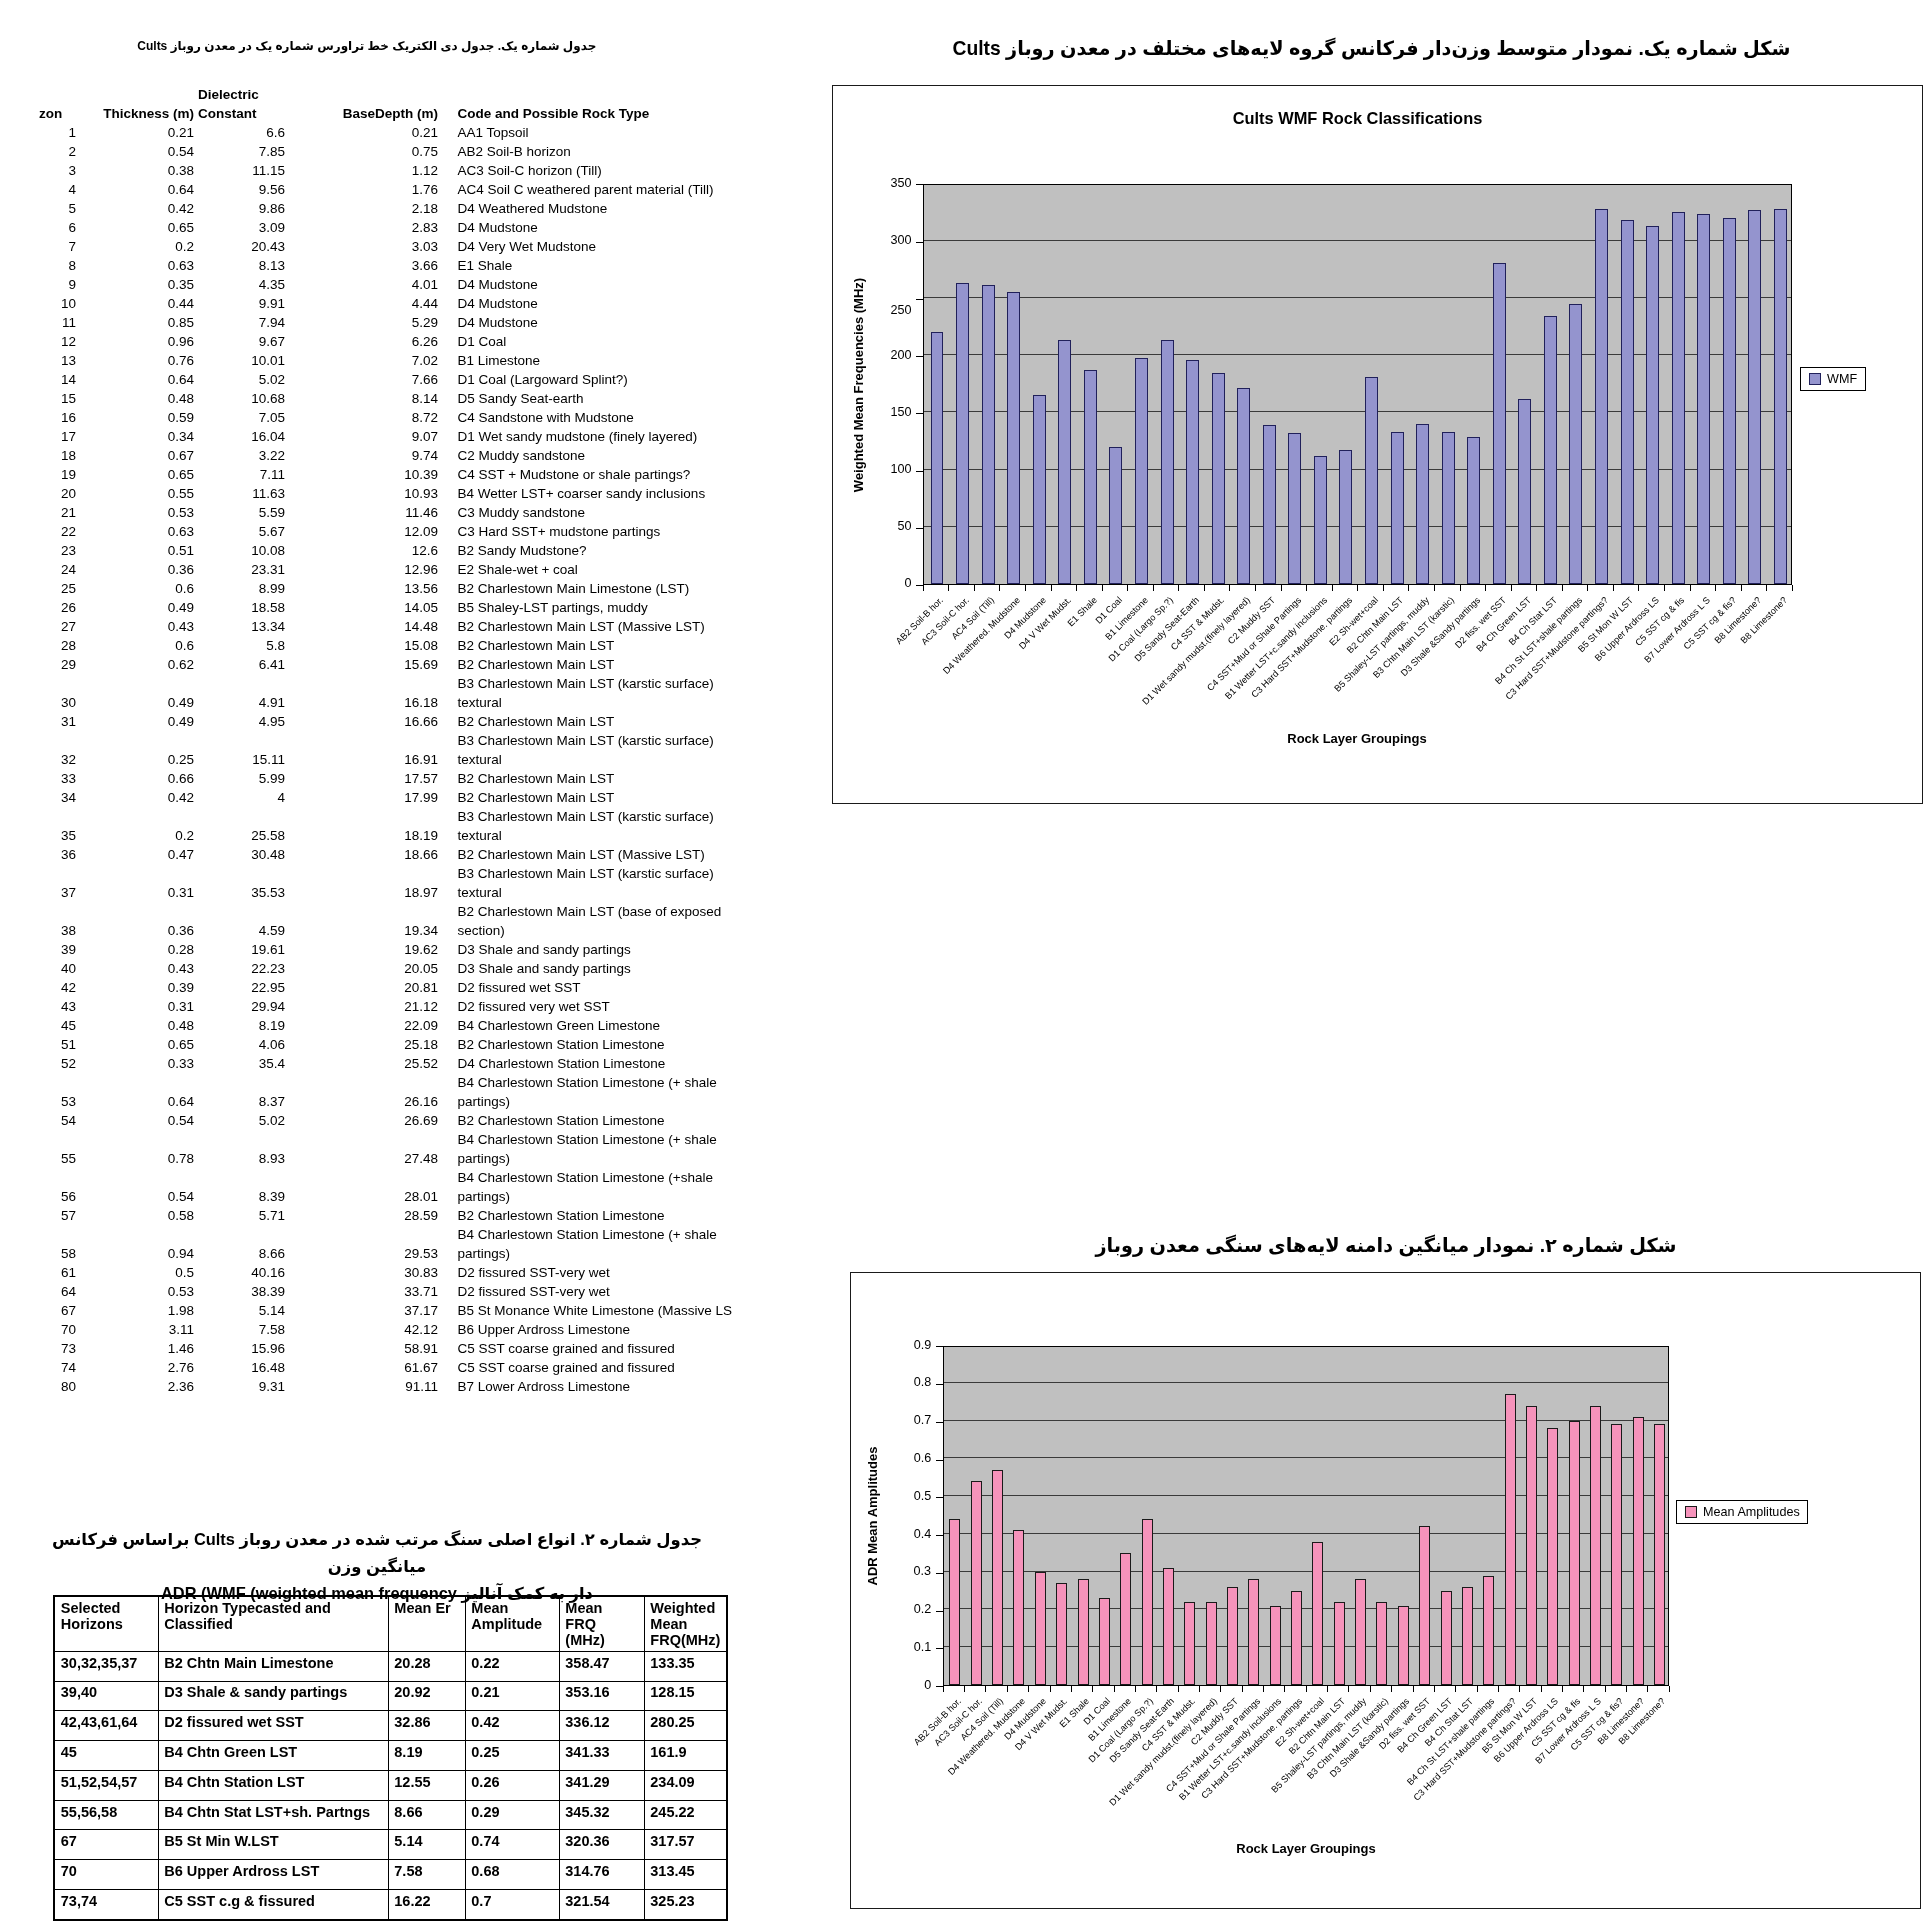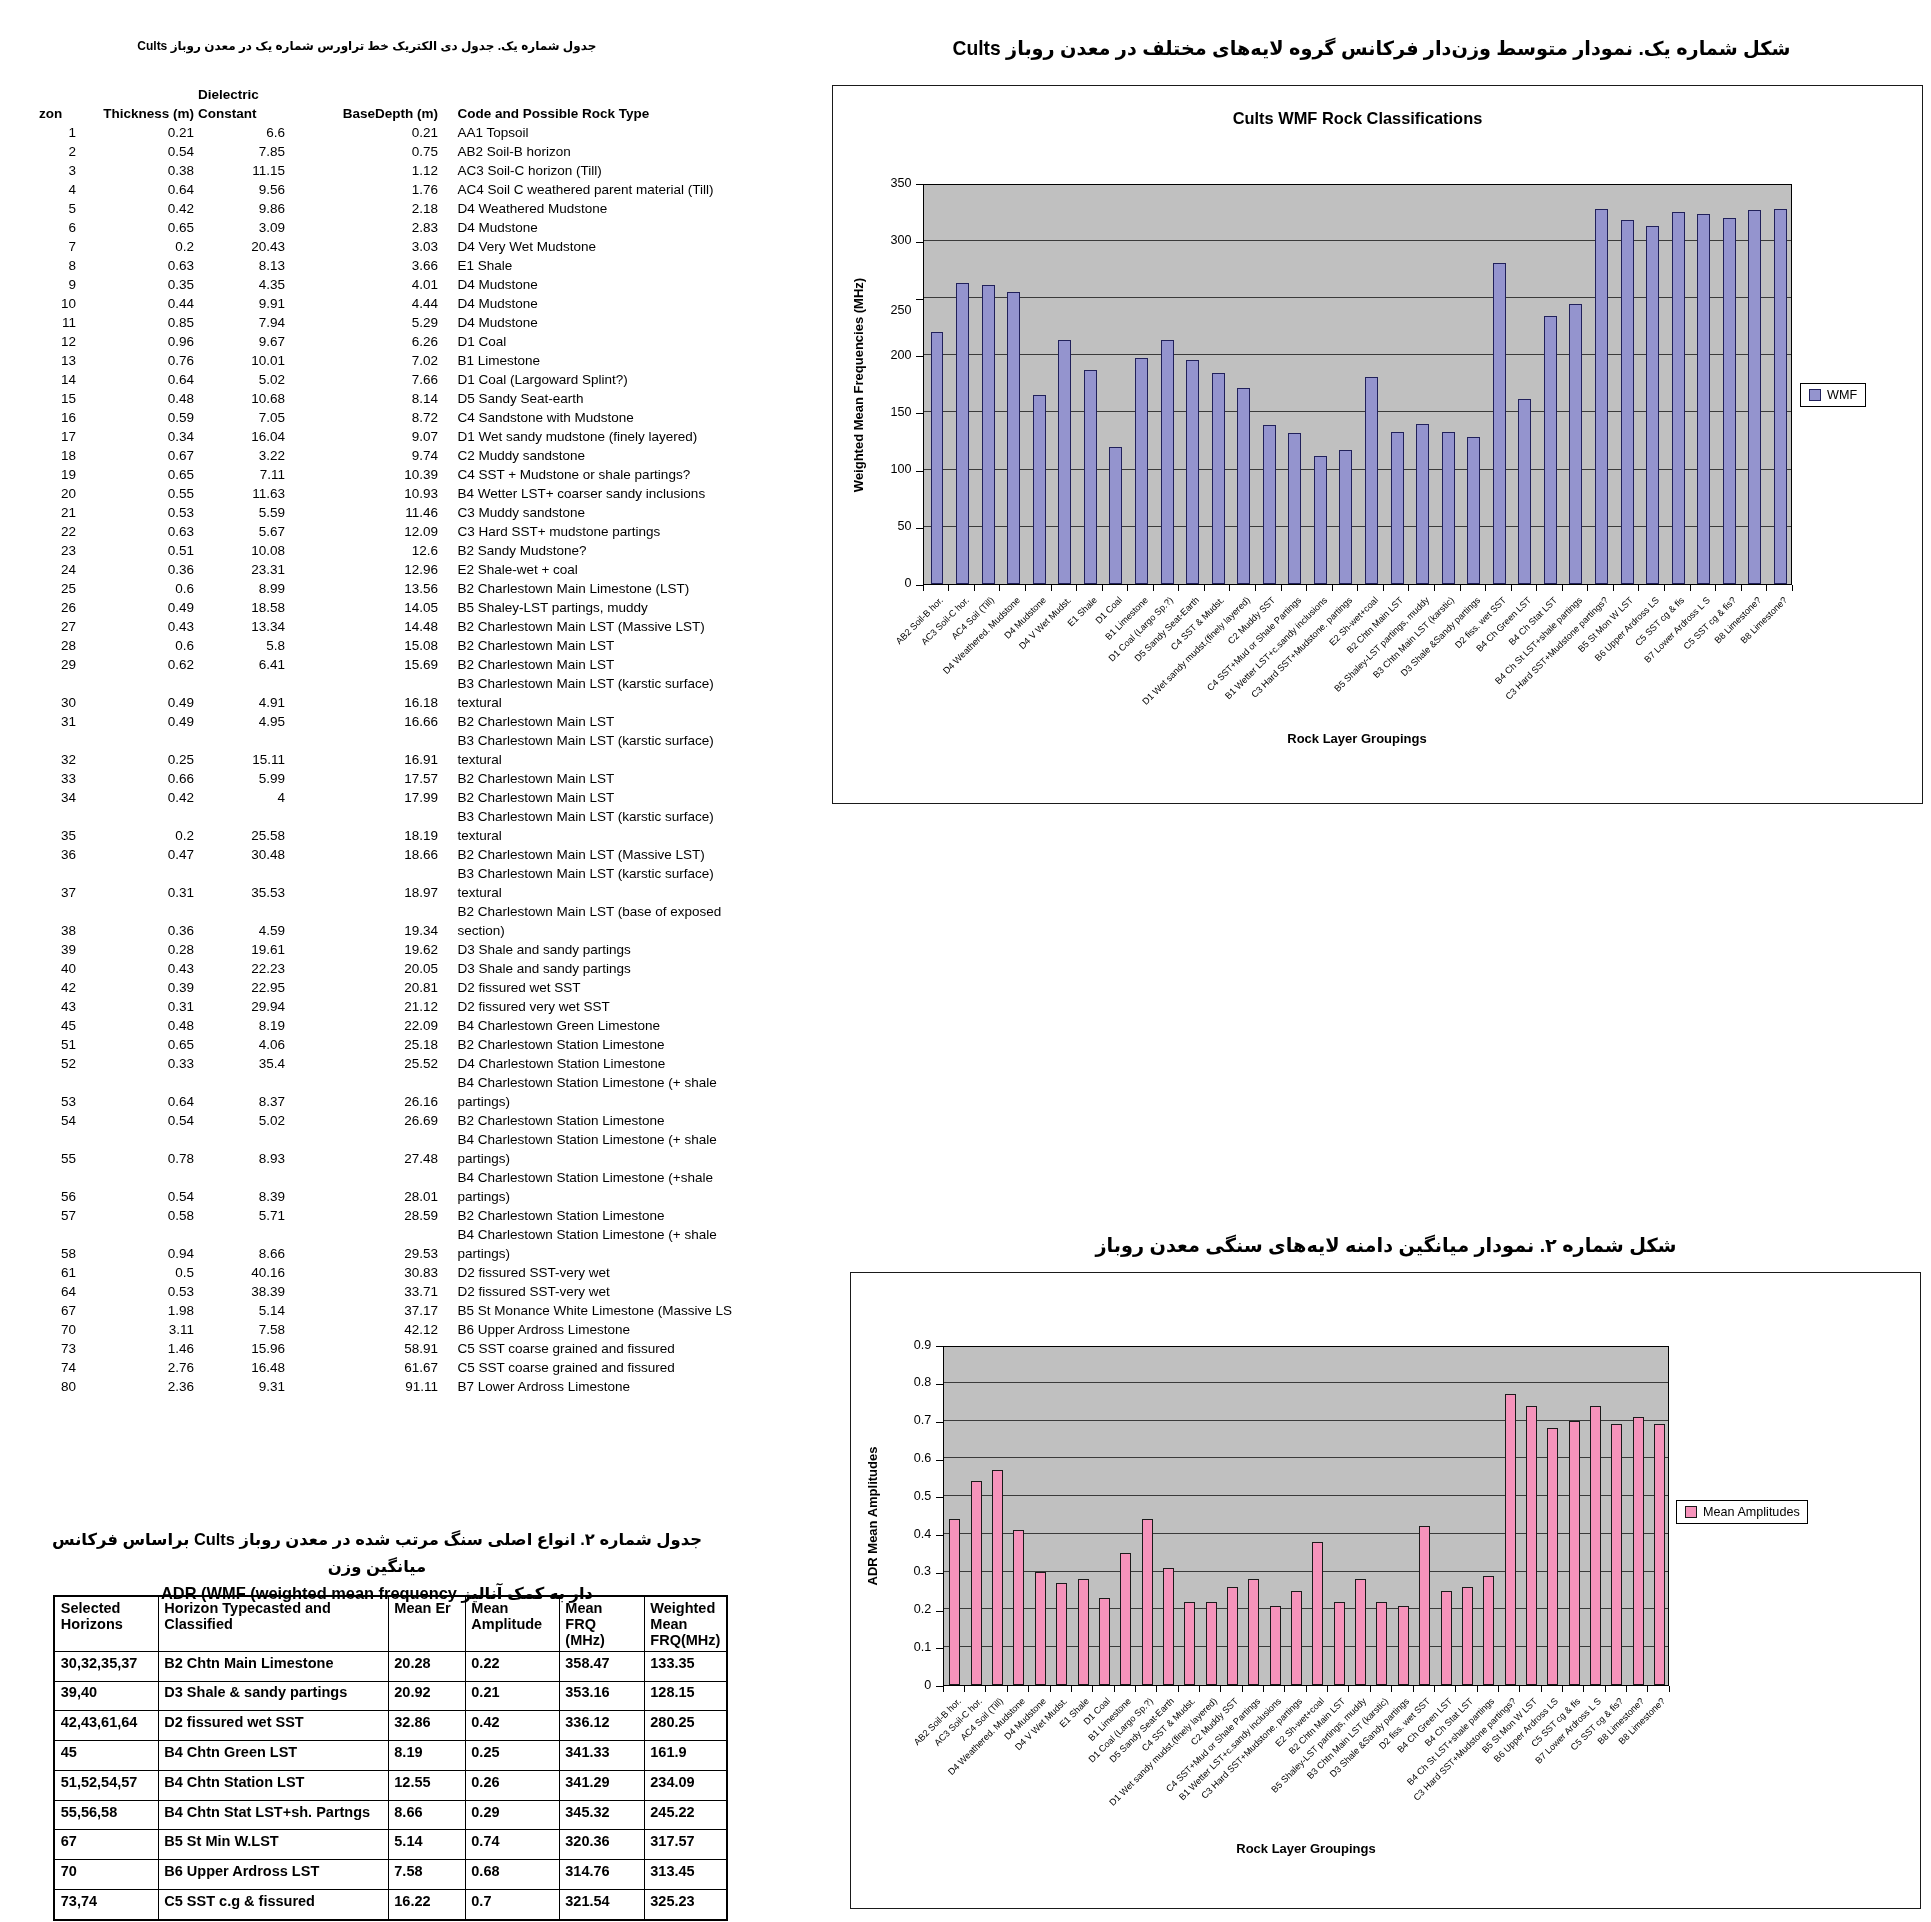"WMF" #wmf-frame .legend { top: 297px -> 281px }
